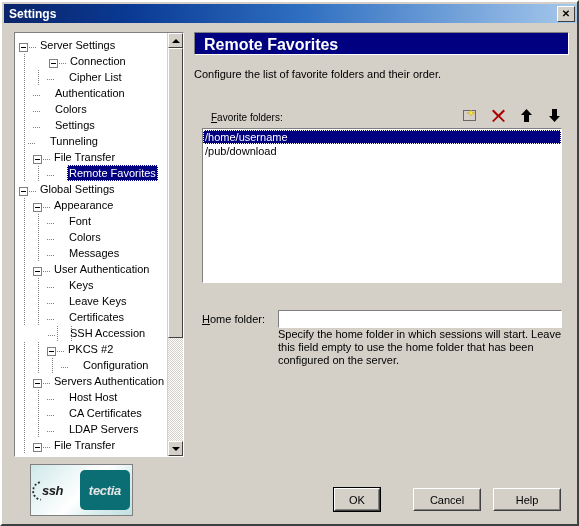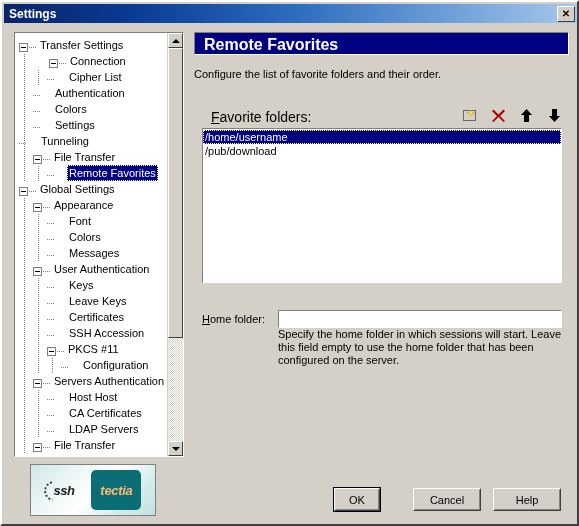"Transfer Settings" span.tlabel { text: Transfer -> Server }
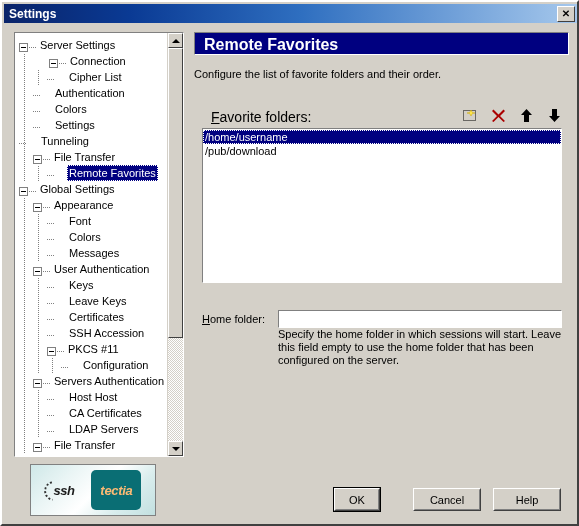"Favorite folders:" #fav-label { font-size: 14px -> 10px }
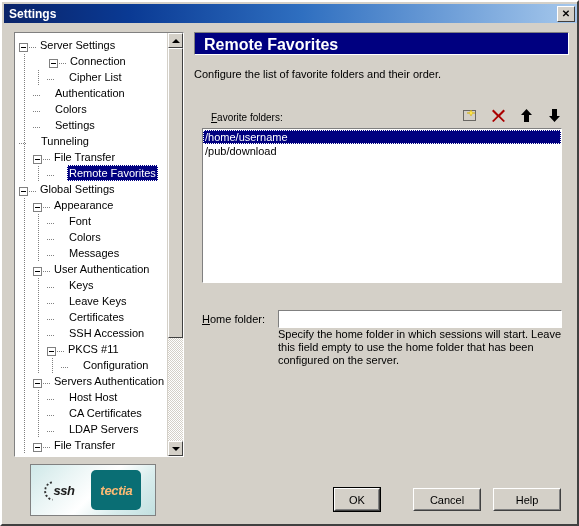"Tunneling" div.tnode { padding-left: 4px -> 13px }
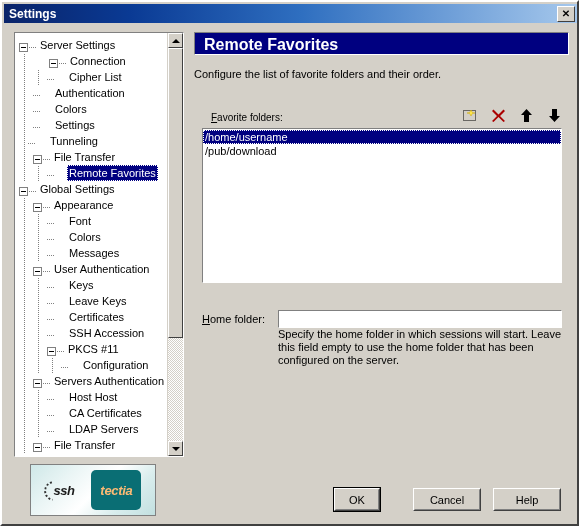"SSH Accession" div.tnode { margin-left: none -> 33px; padding-left: 32px -> none }
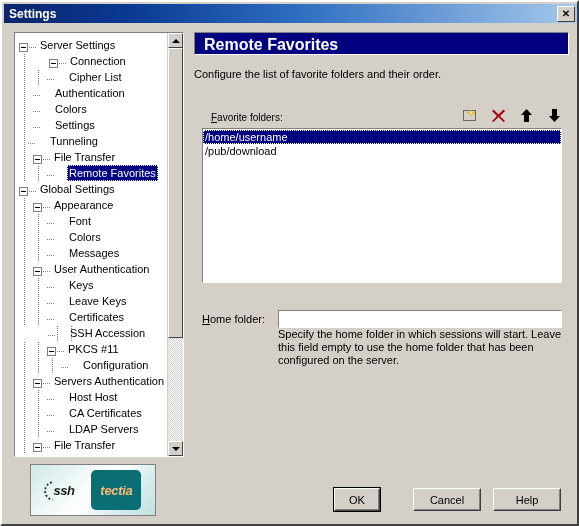"PKCS #11" span.tlabel { text: 11 -> 2 }
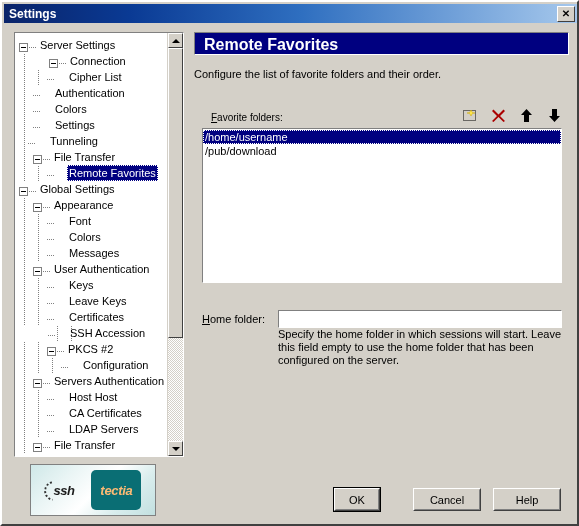"ssh" #logo-box { width: 126px -> 103px }
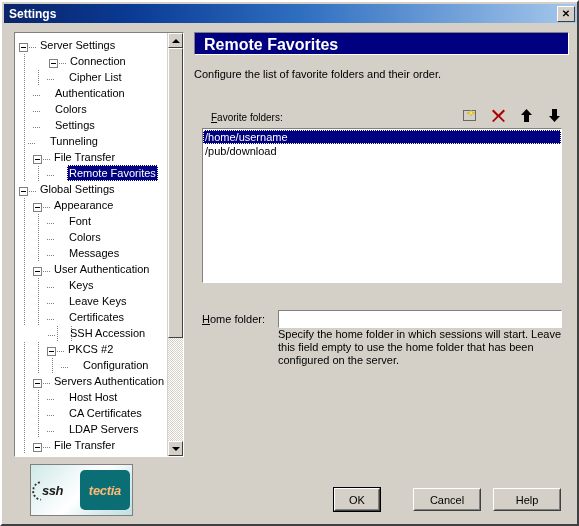"tectia" #logo-tectia { color: #fdba74 -> #e5e5e5 }
